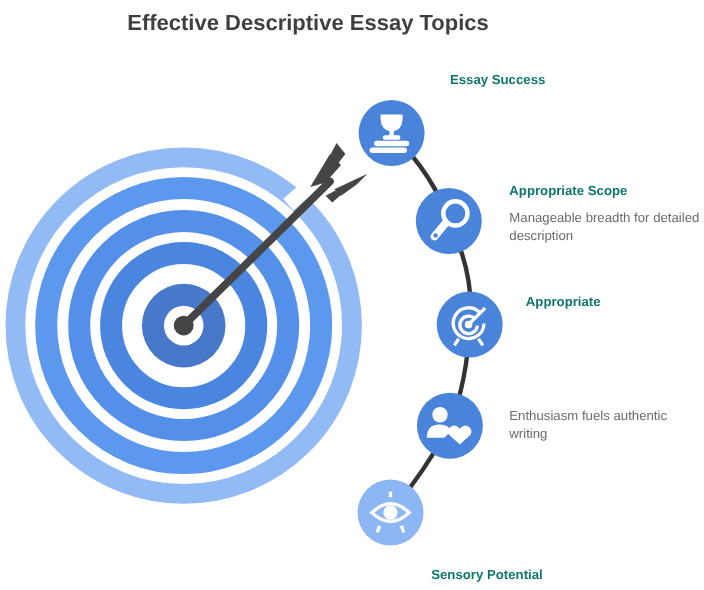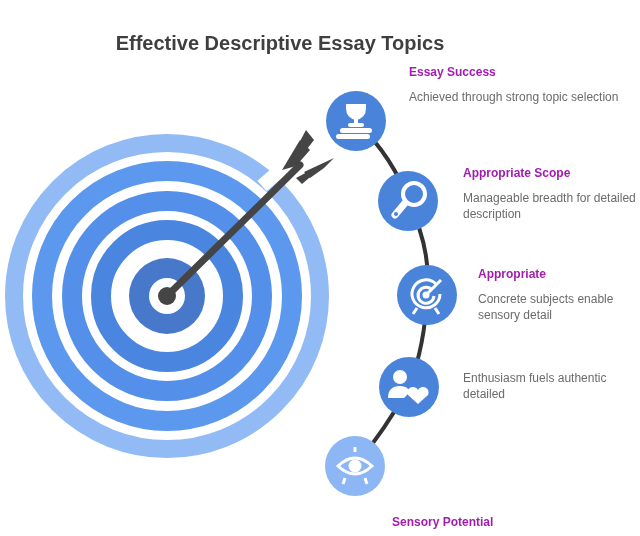"Effective Descriptive Essay Topics" .title { margin-top: 22px -> none }
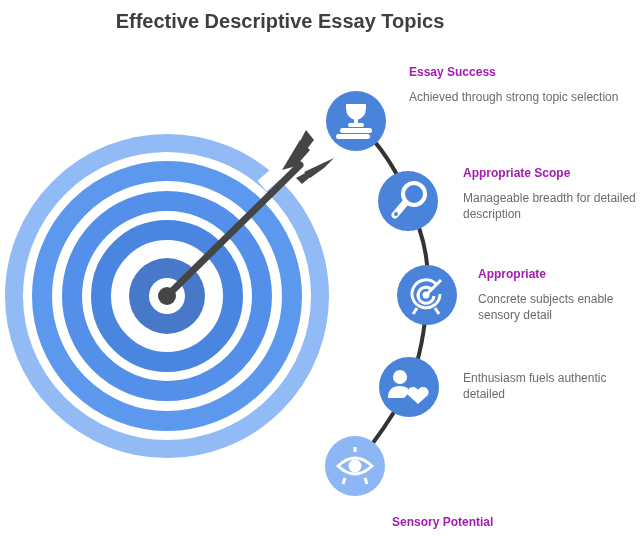"Essay Success" .item .h { color: #a21caf -> #0f766e }
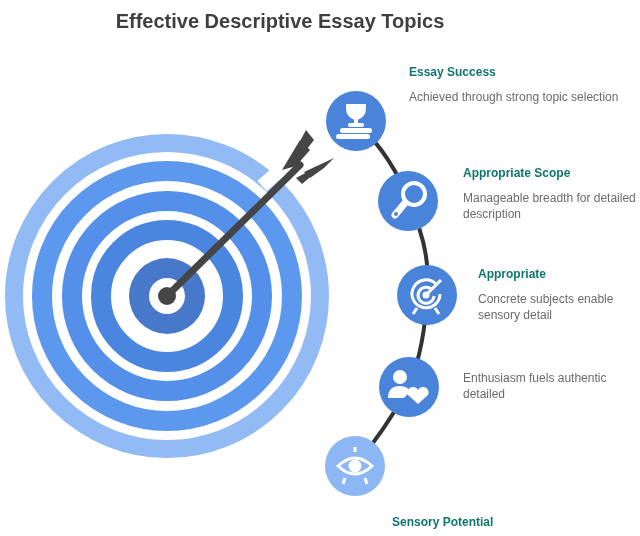"Achieved through strong topic selection" div.d { html: <div>Achieved through strong topic selection</div> -> none }
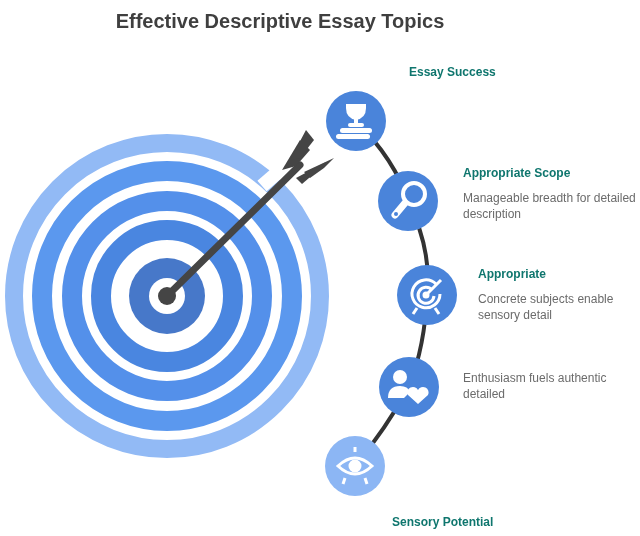"Concrete subjects enable sensory detail" div.d { html: <div>Concrete subjects enable sensory detail</div> -> none }
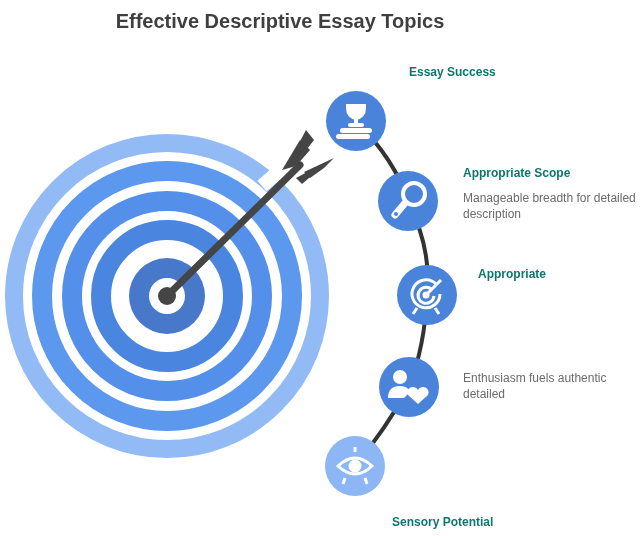"Enthusiasm fuels authentic detailed" div.d { text: detailed -> writing }
